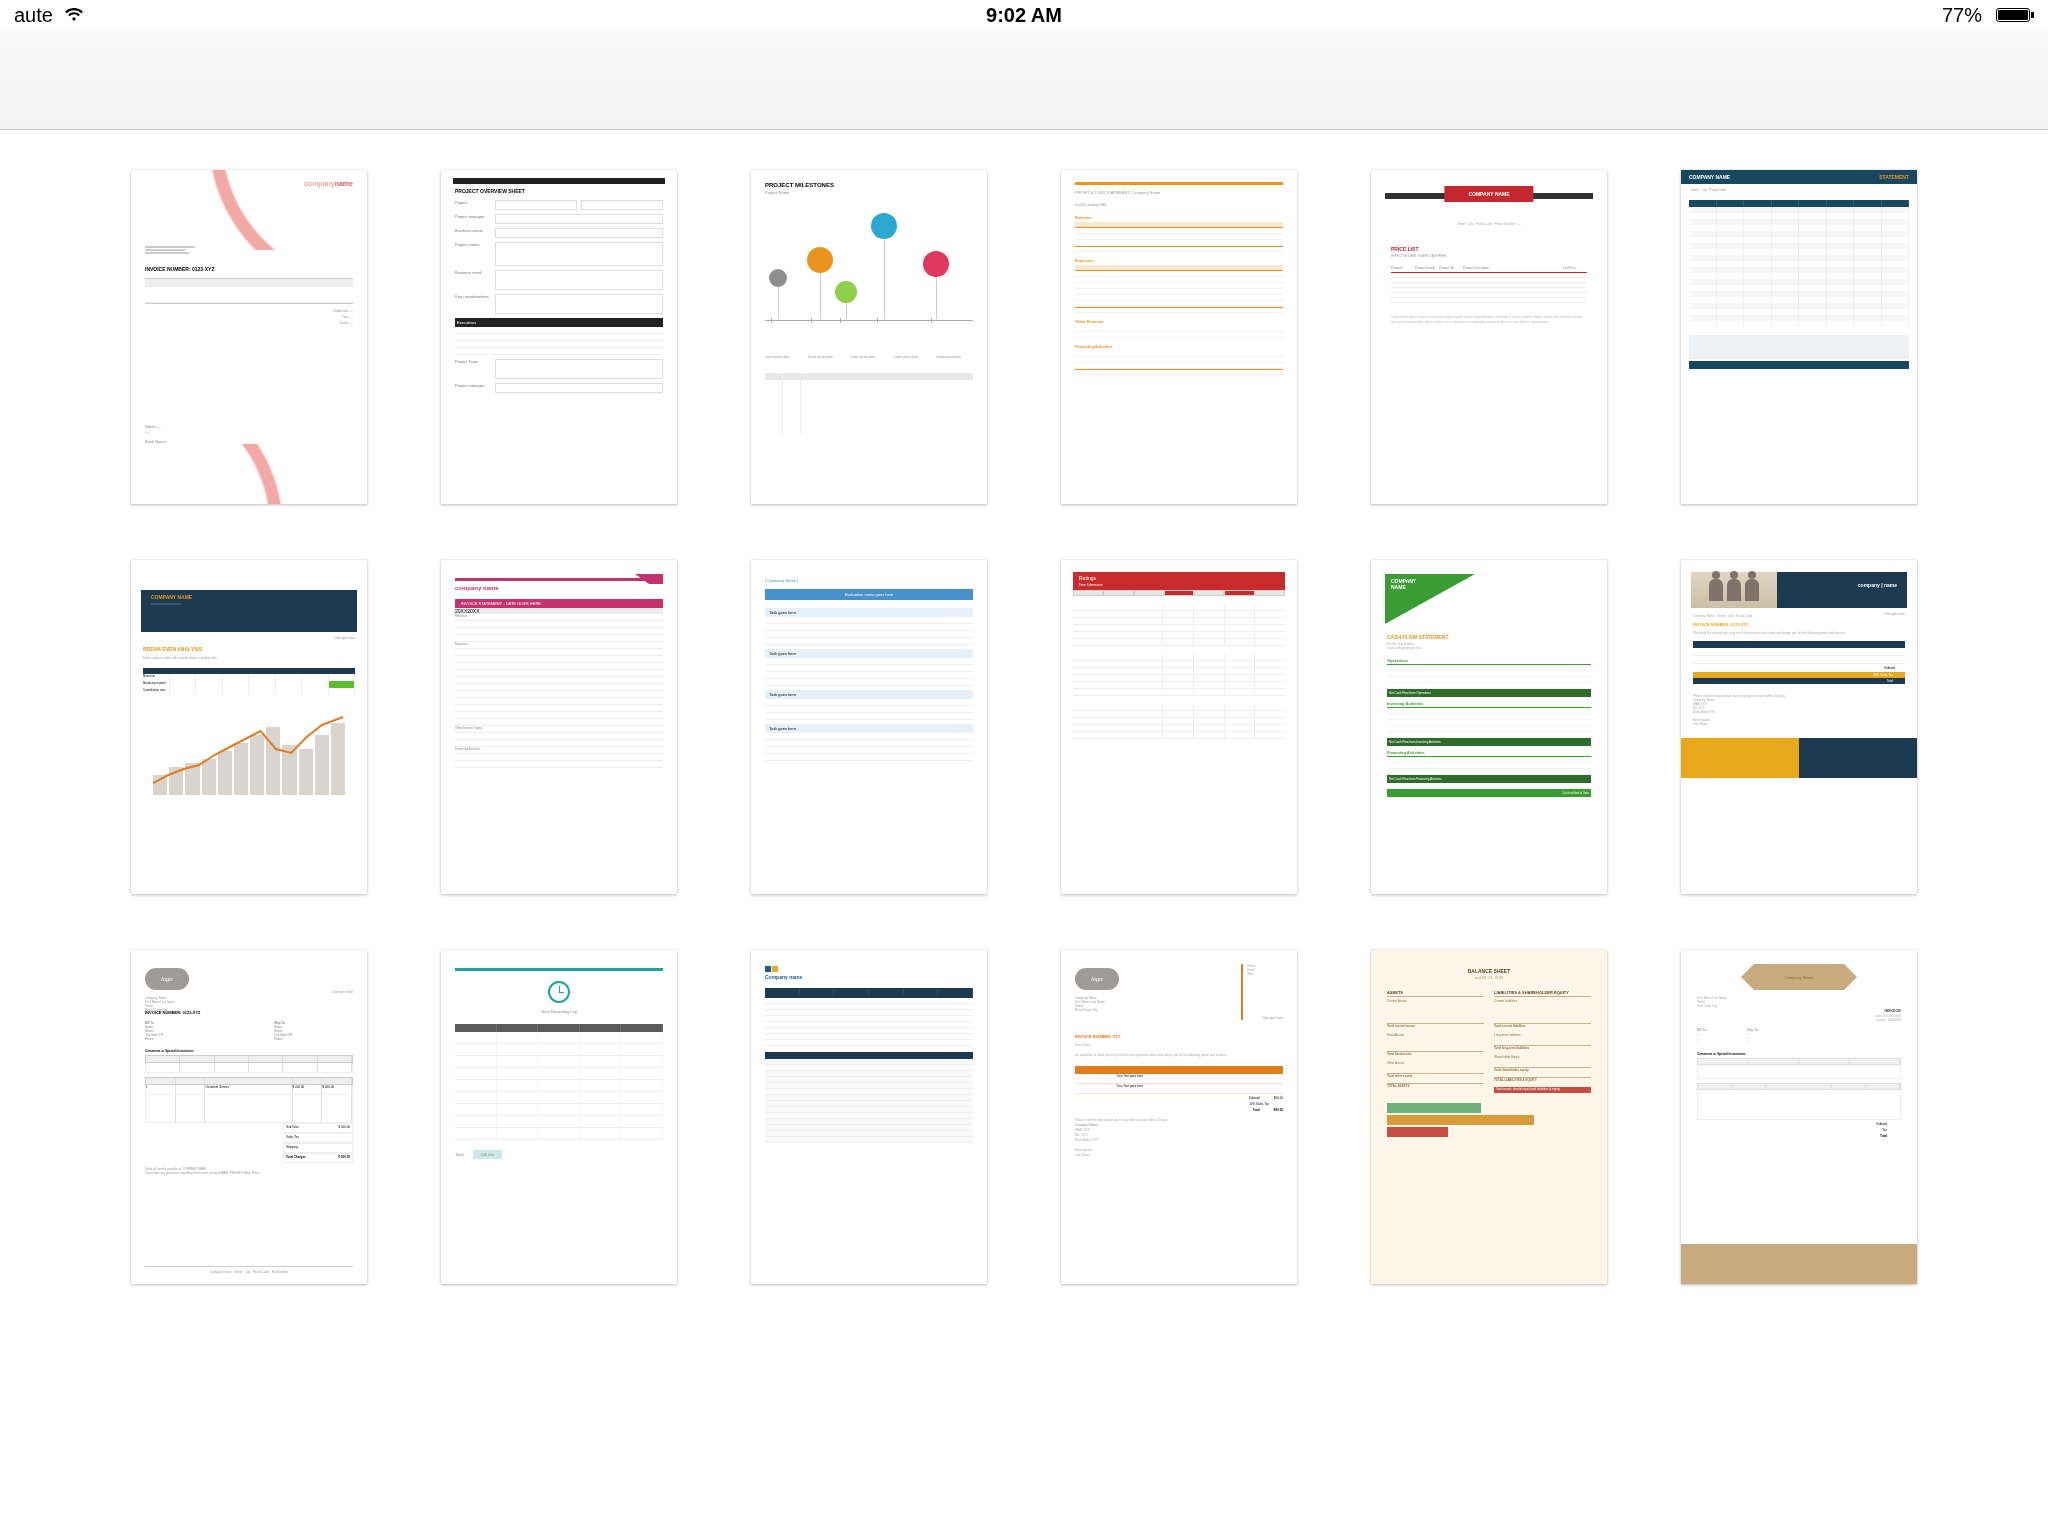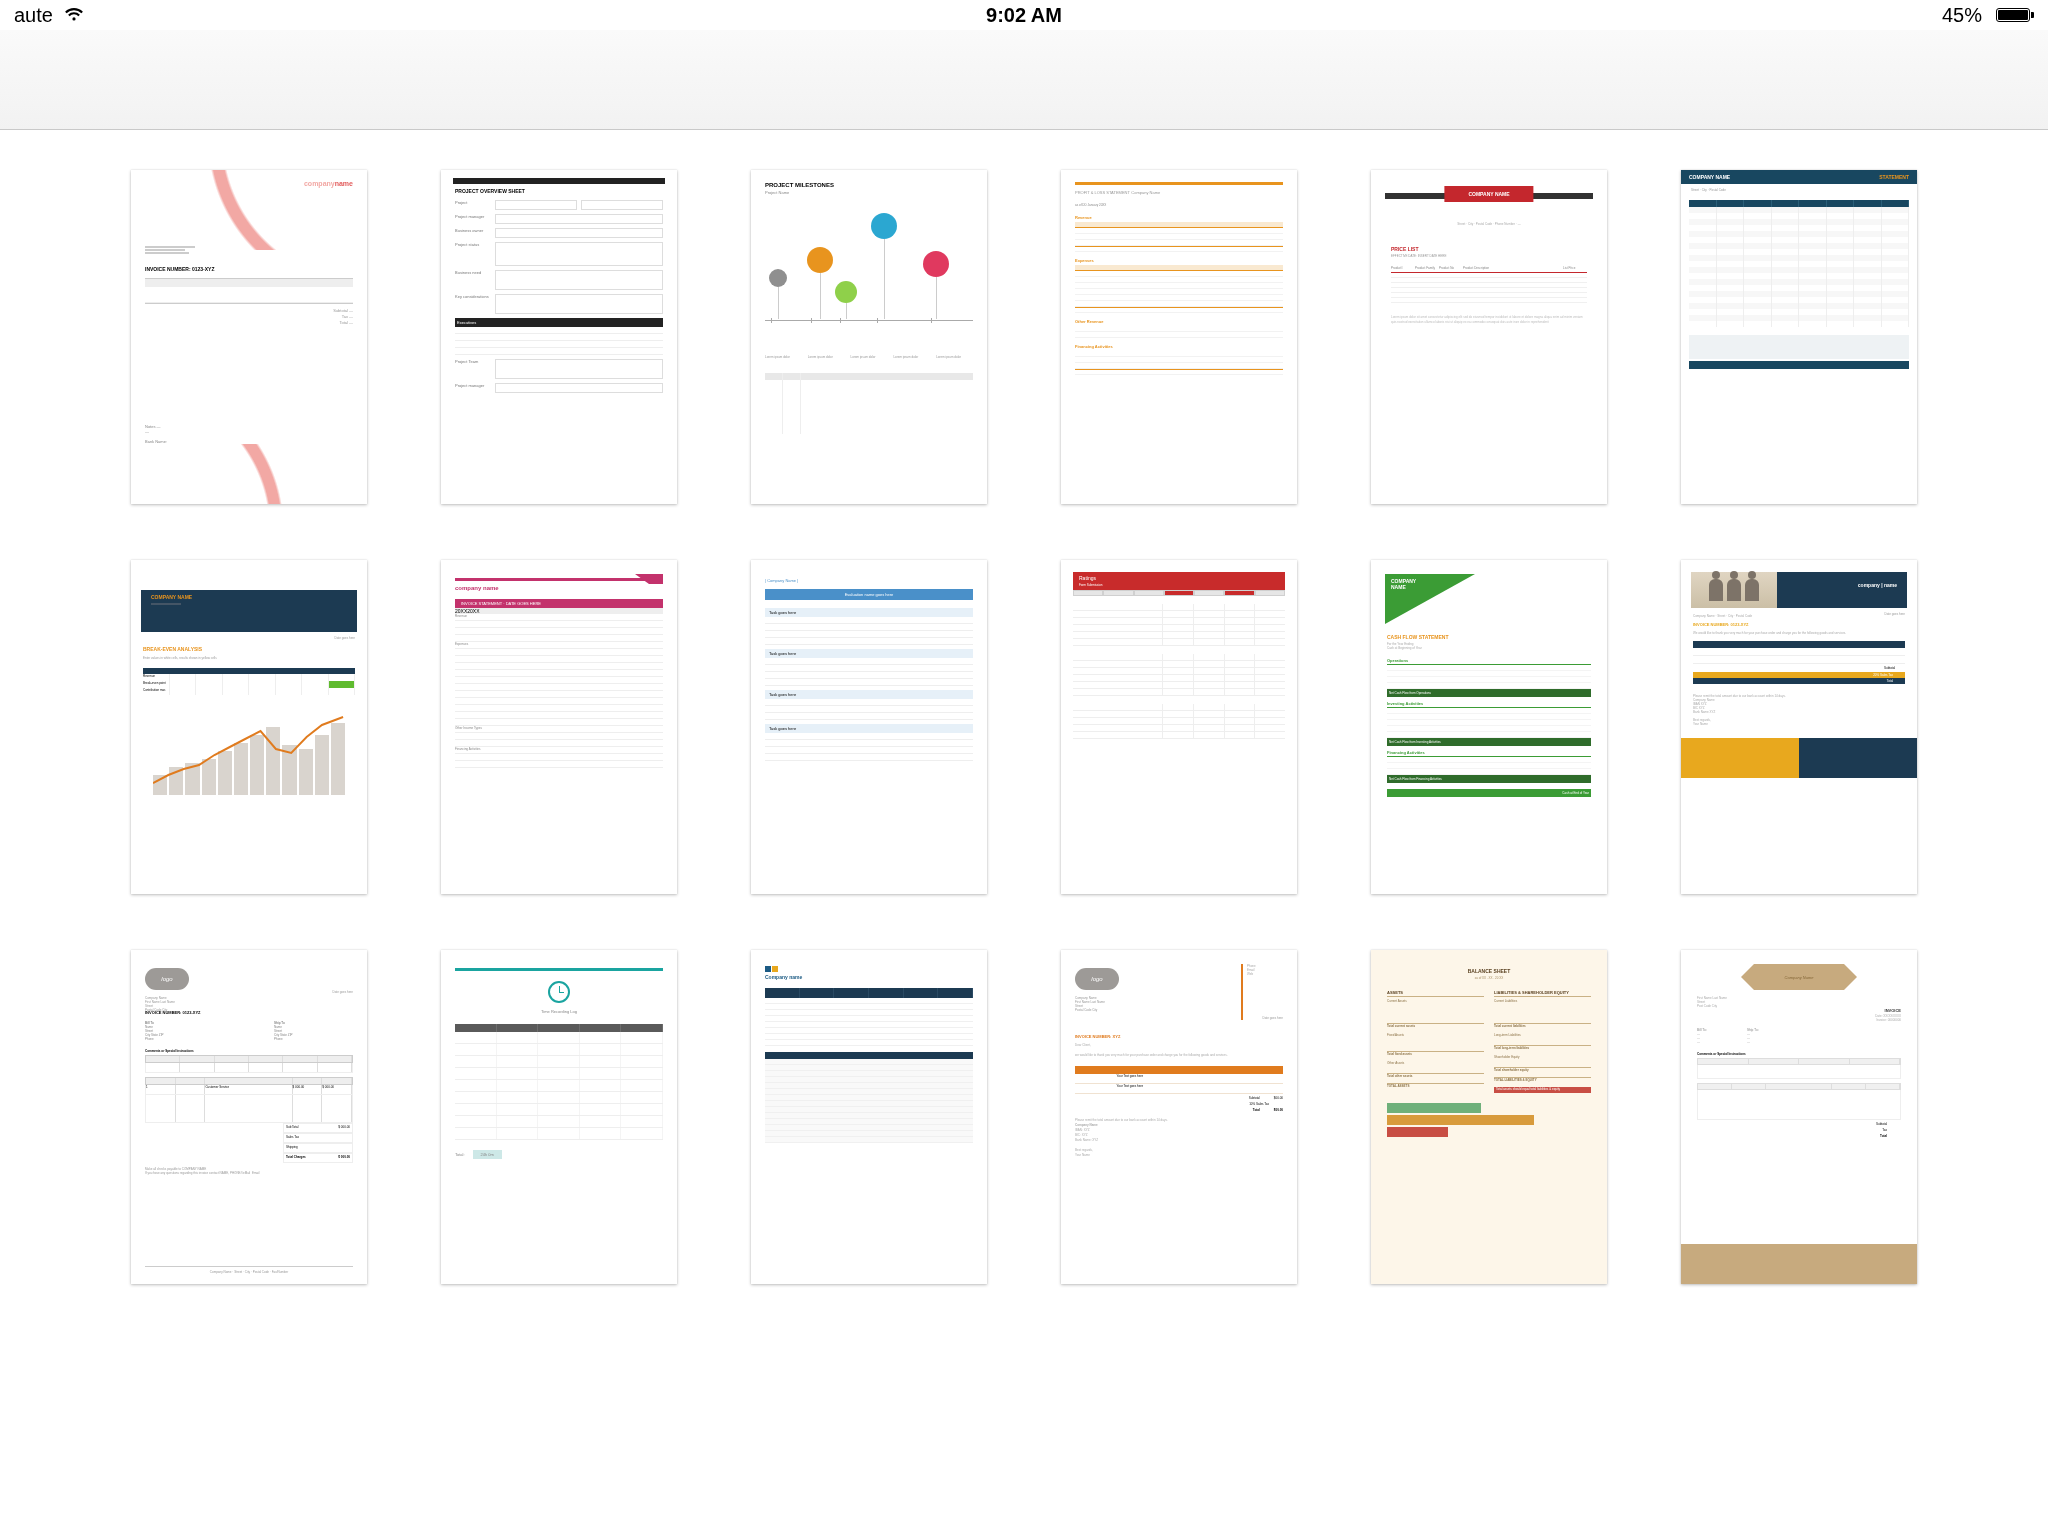"45%" span { text: 45% -> 77% }
